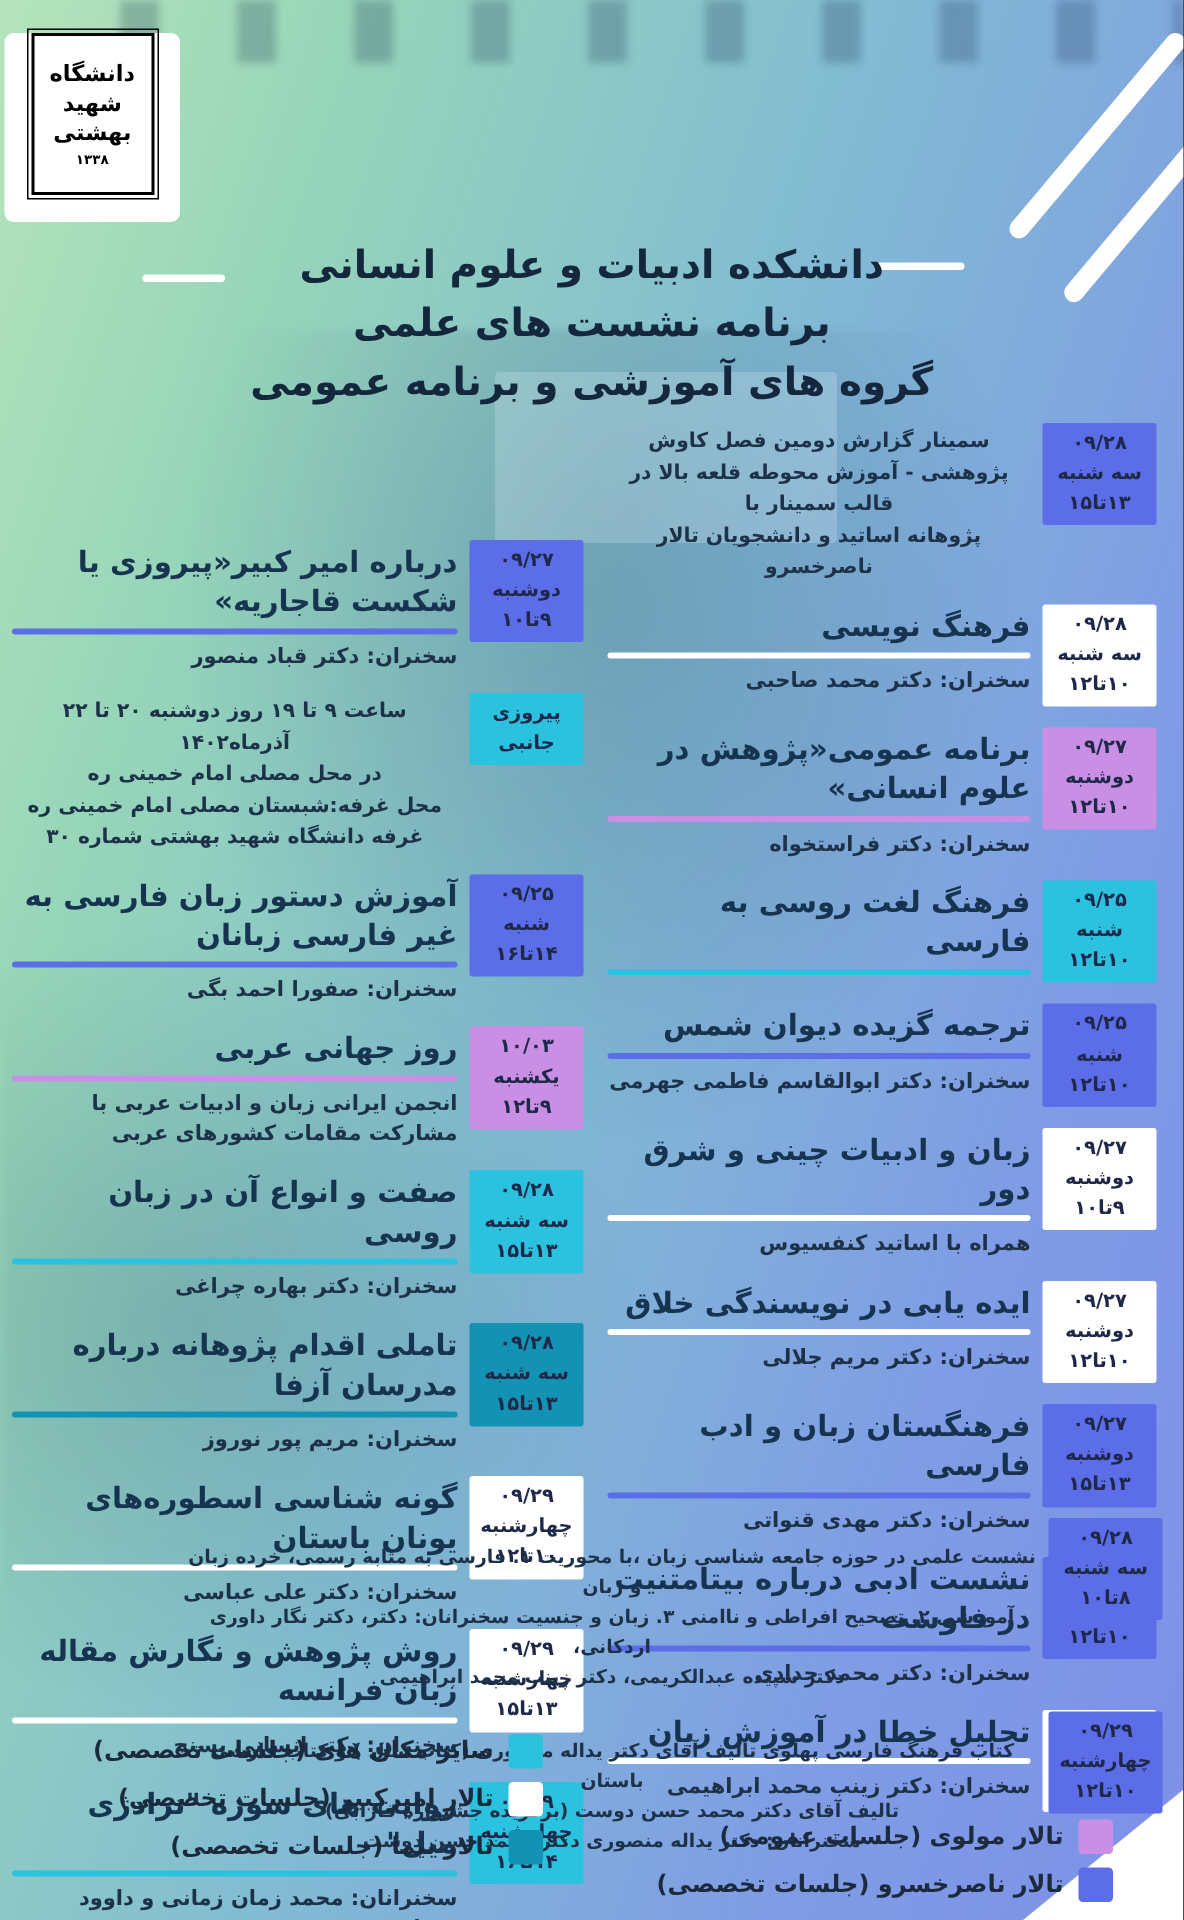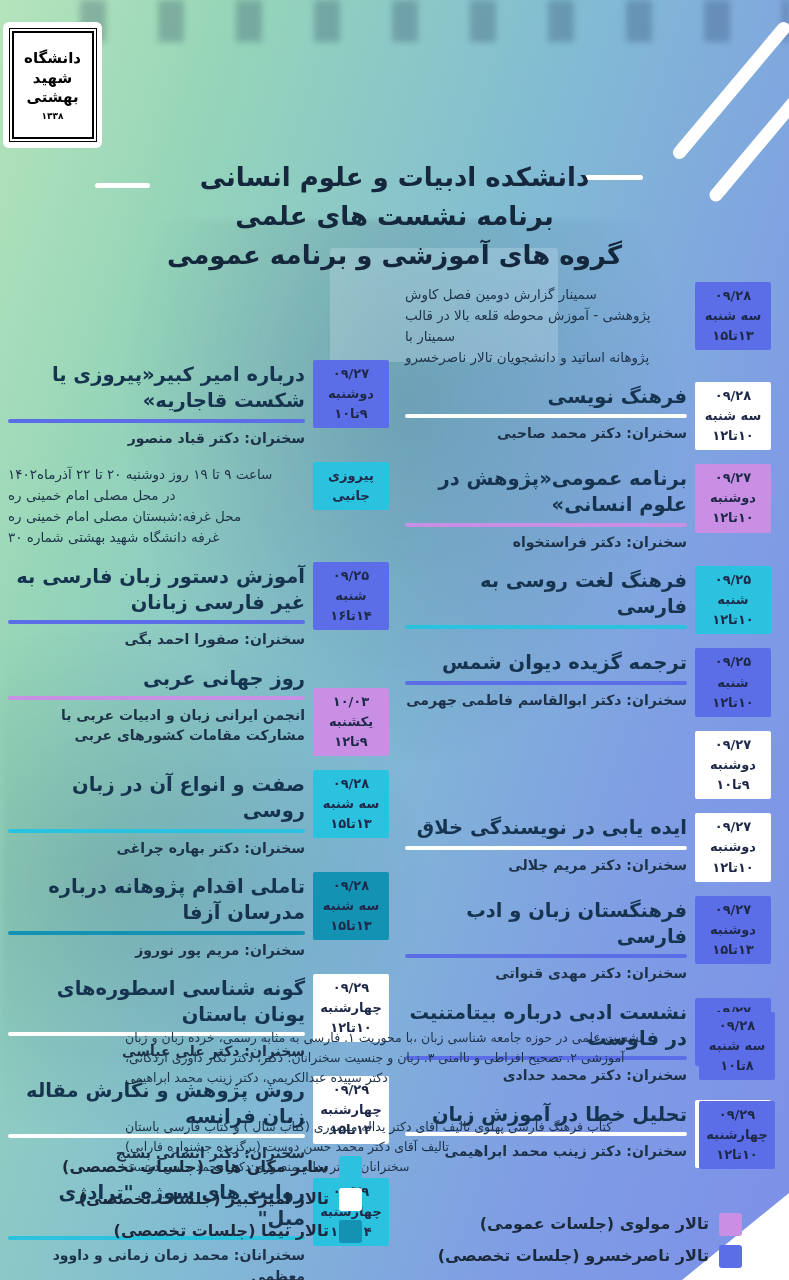"دانشگاه" .logo { align-items: center -> none; width: 99px -> 117px }
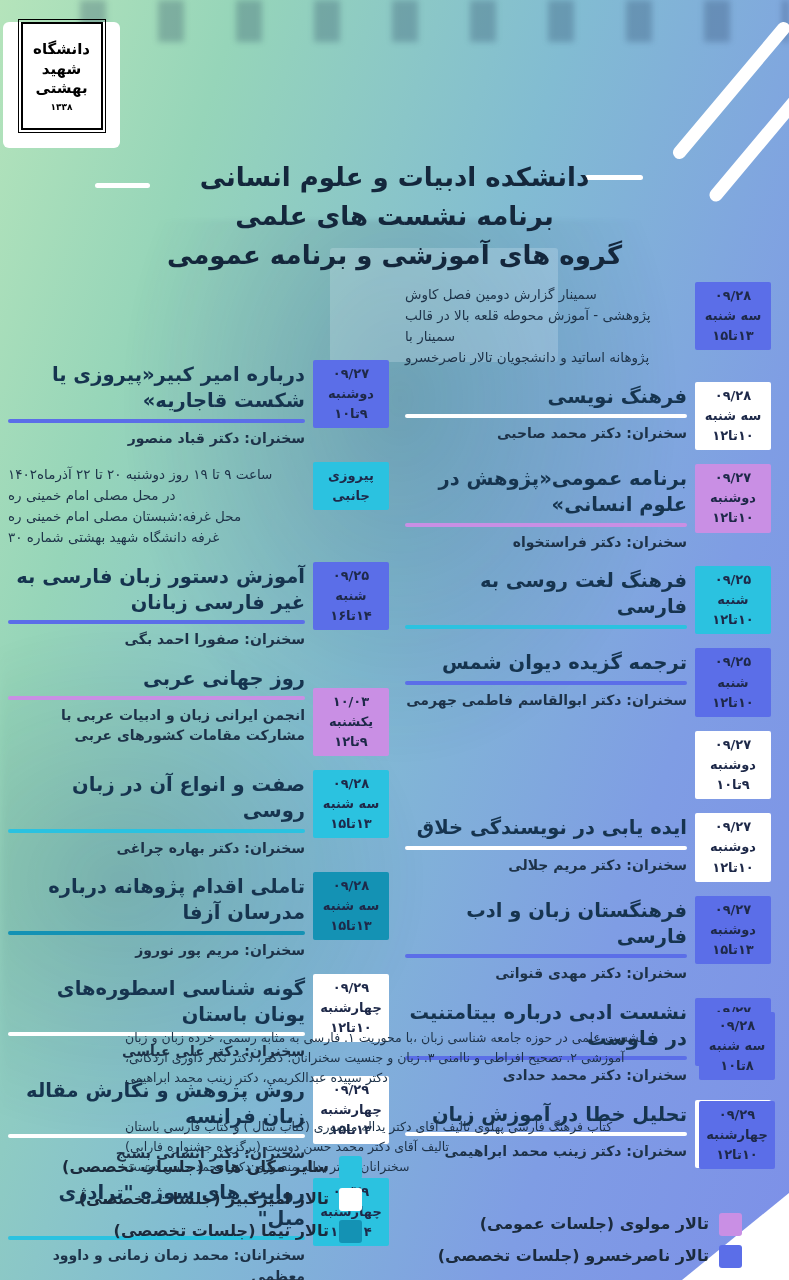"سمینار گزارش دومین فصل کاوش" .note-line { font-weight: normal -> bold; text-align: left -> center }
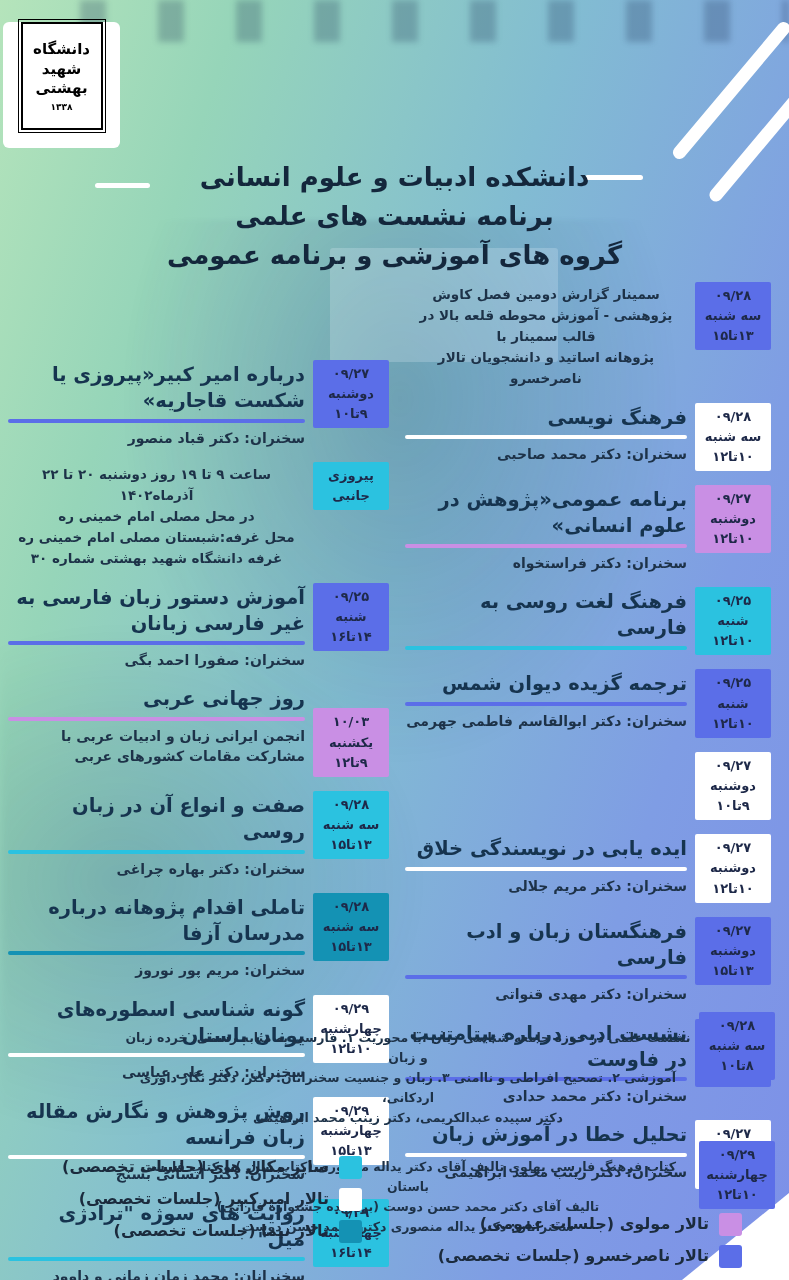"۱۰/۰۳" div.badge { margin-top: 24px -> none }
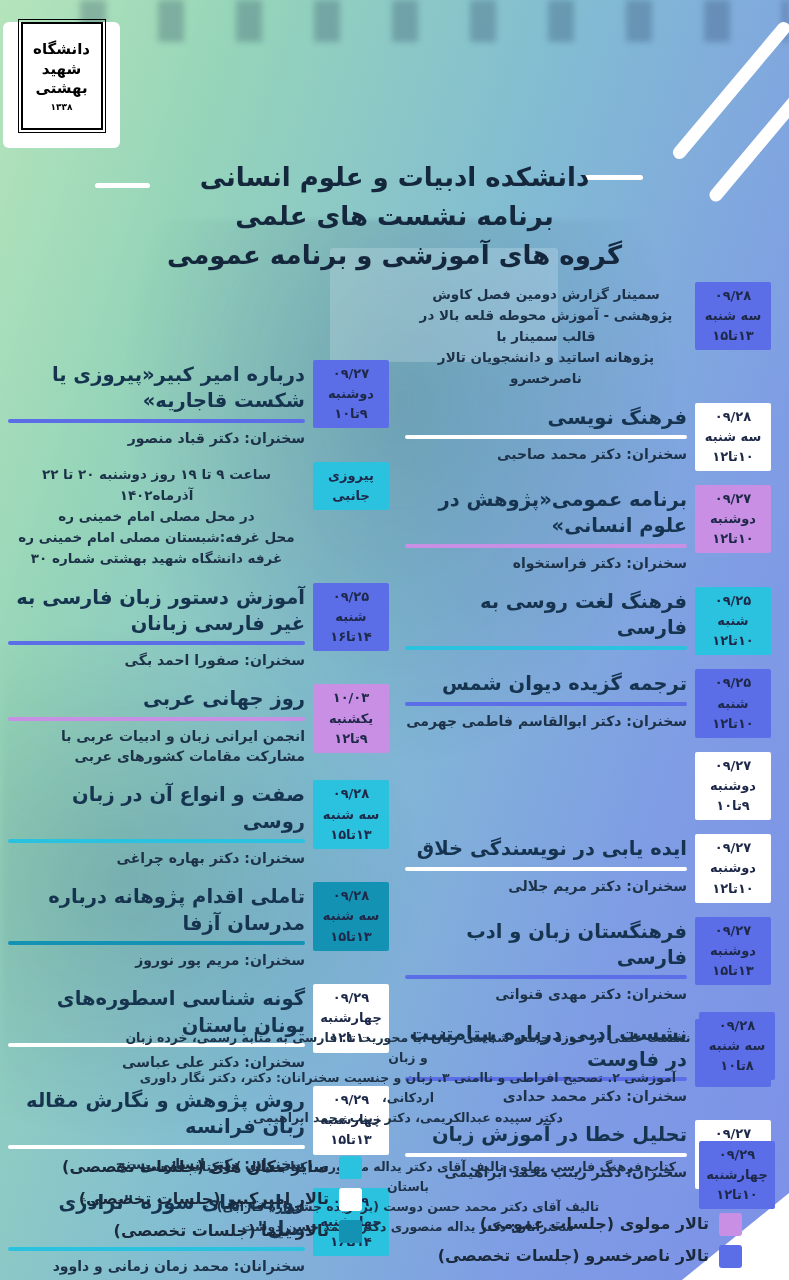"زبان و ادبیات چینی و" div.content { html: none -> <div> <div>زبان و ادبیات چینی و شرق دور</div> <div></div> <div>همراه با اساتید کنفسیوس</div> </div> }
